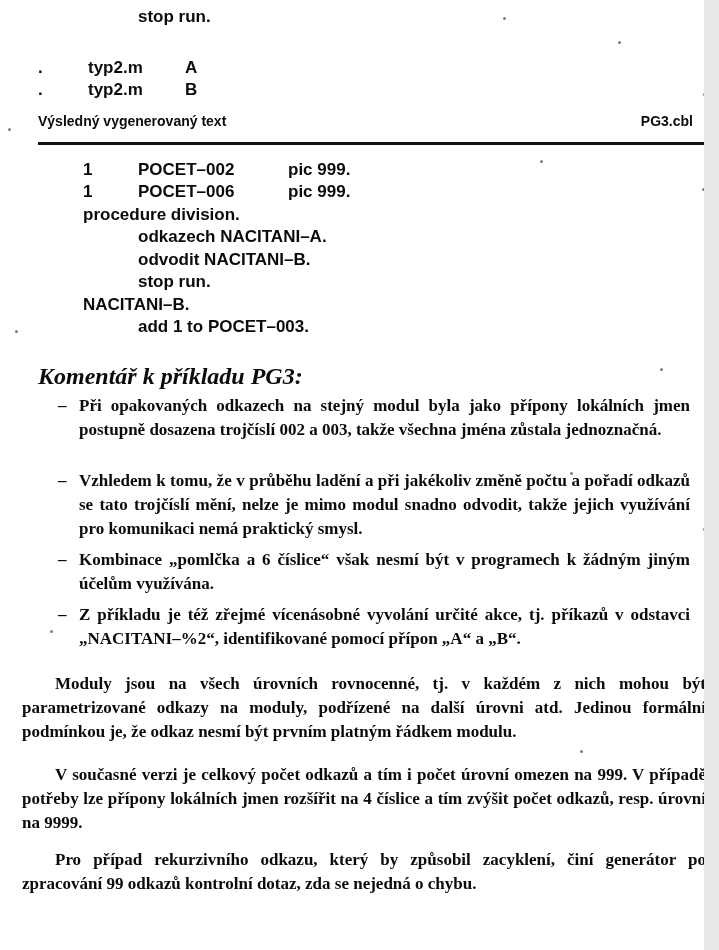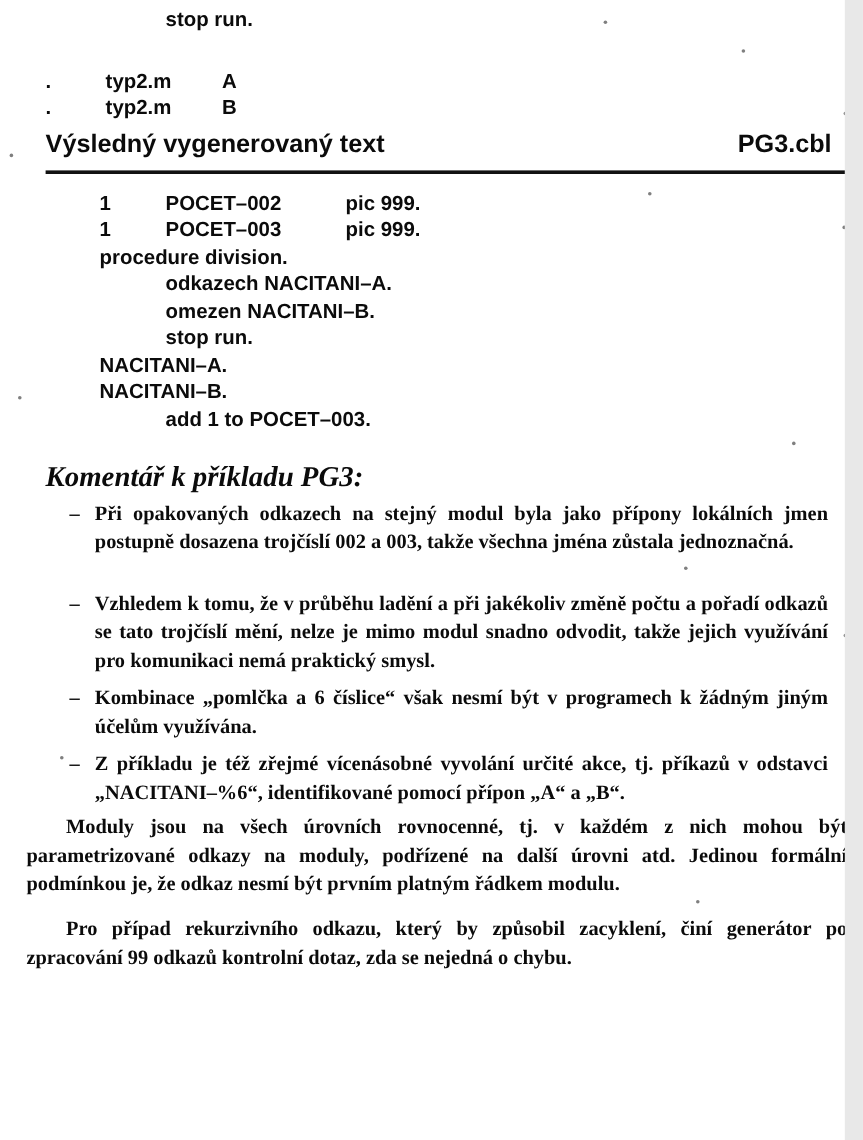"Výsledný vygenerovaný text" .section-header { font-size: 21px -> 14px }
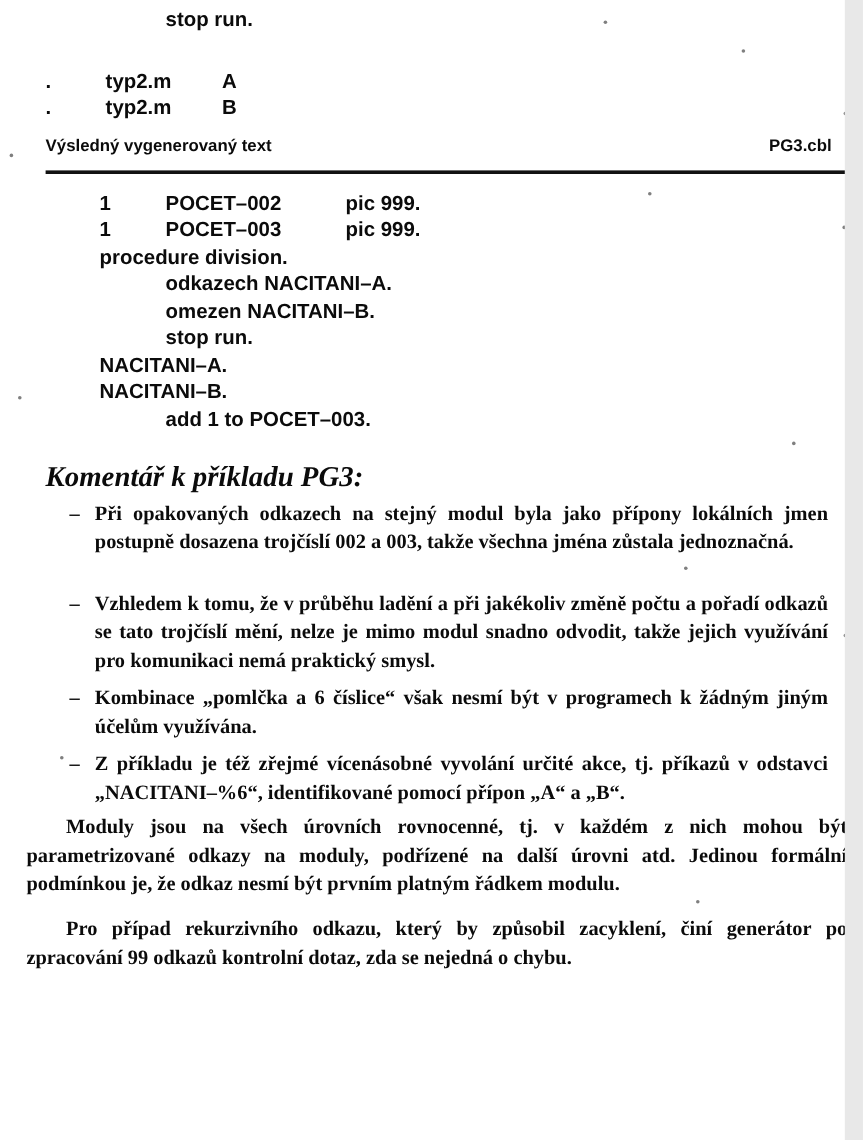"POCET–003" span { text: 003 -> 006 }
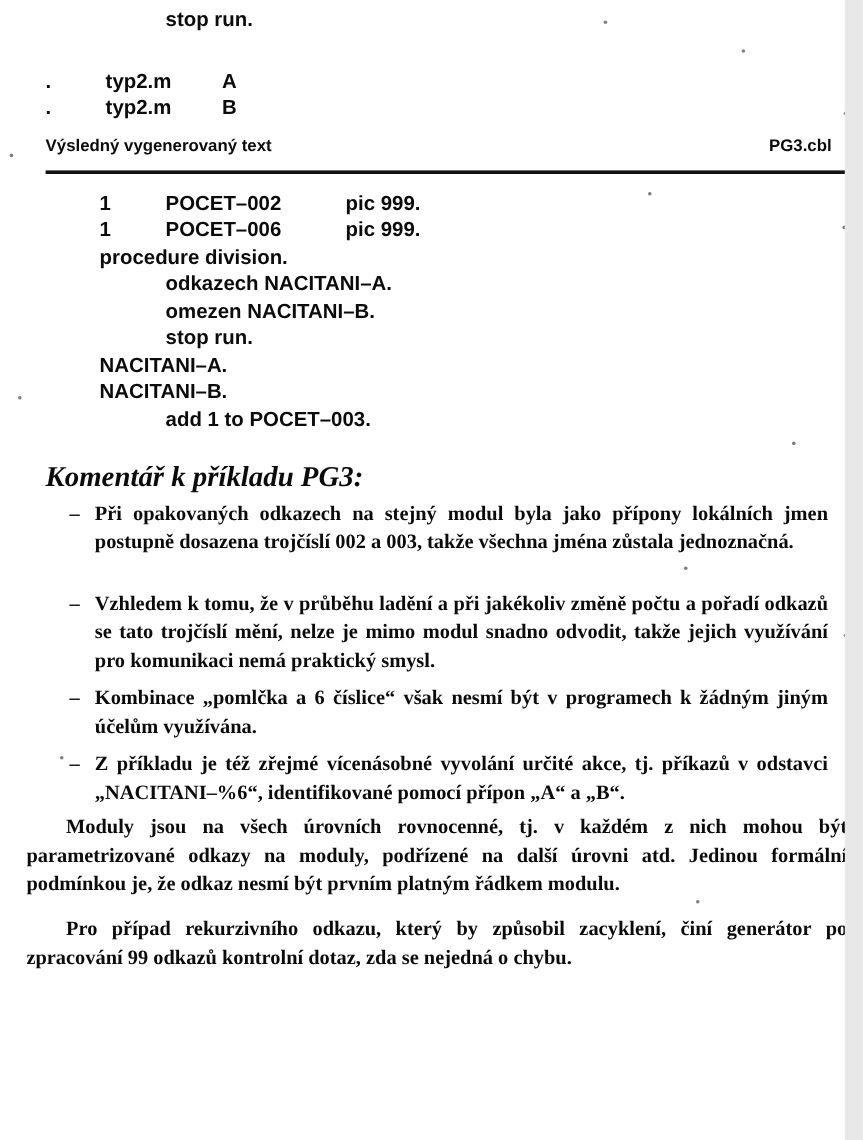"omezen NACITANI–B." div.sans { text: omezen -> odvodit }
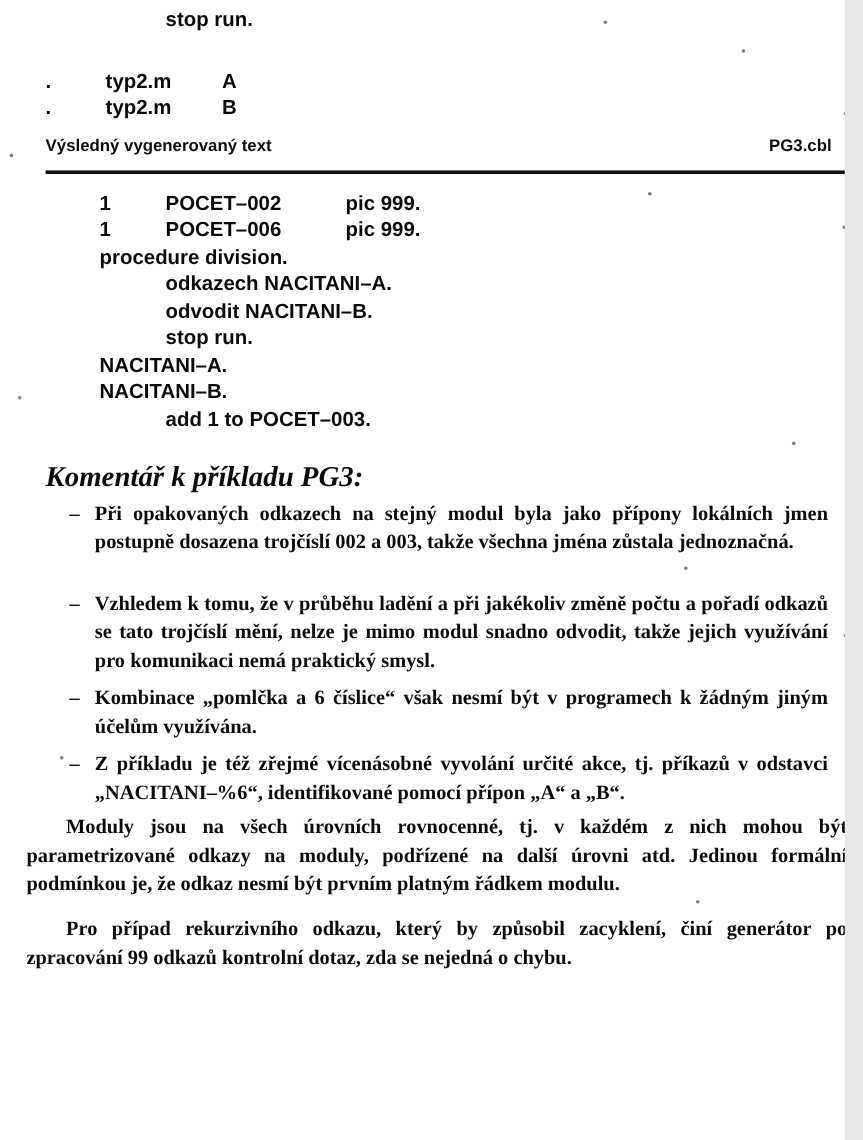"NACITANI–A." div.sans { html: <div>NACITANI–A.</div> -> none }
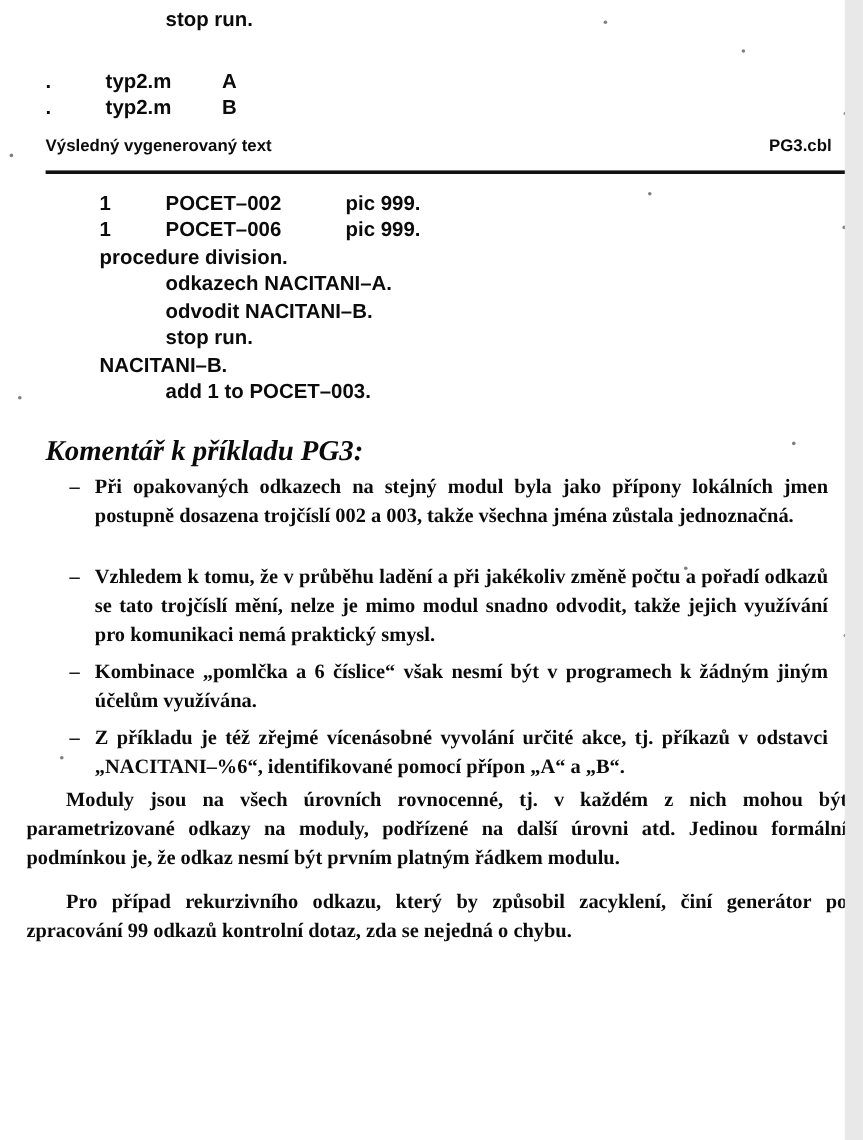"Z příkladu je též zřejmé" span { text: %6 -> %2 }
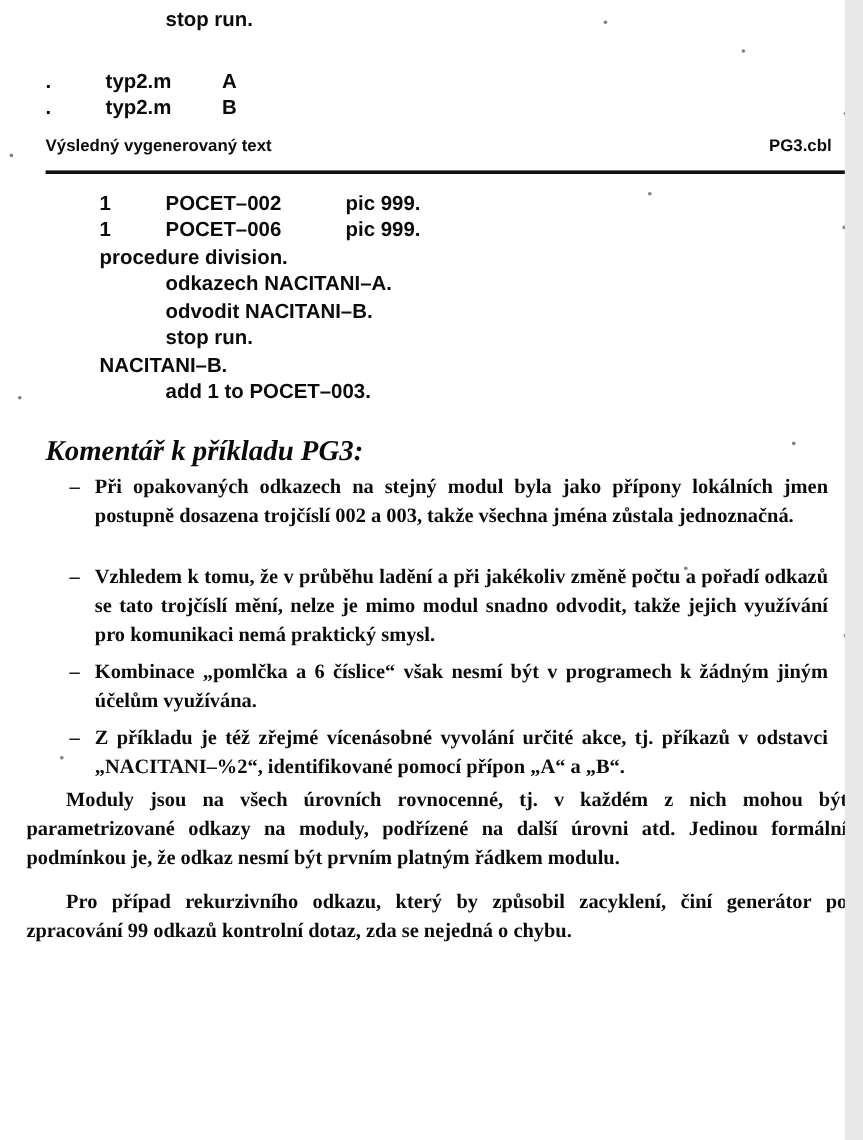"Moduly jsou na všech úrovních" .para-1 { margin-top: 4px -> 21px }
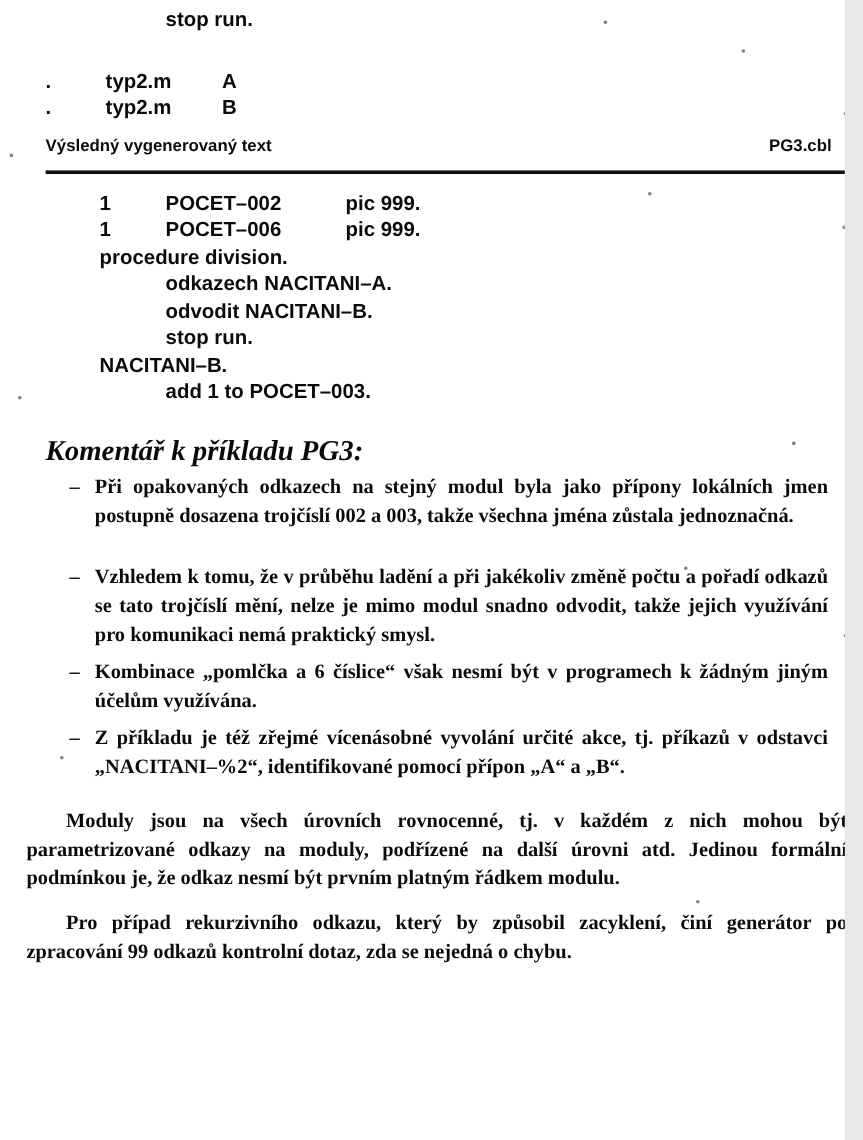"V současné verzi je celkový" p.para { html: none -> <p>V současné verzi je celkový počet odkazů a tím i počet úrovní omezen na 999. V případě potřeby lze přípony lokálních jmen rozšířit na 4 číslice a tím zvýšit počet odkazů, resp. úrovní na 9999.</p> }
